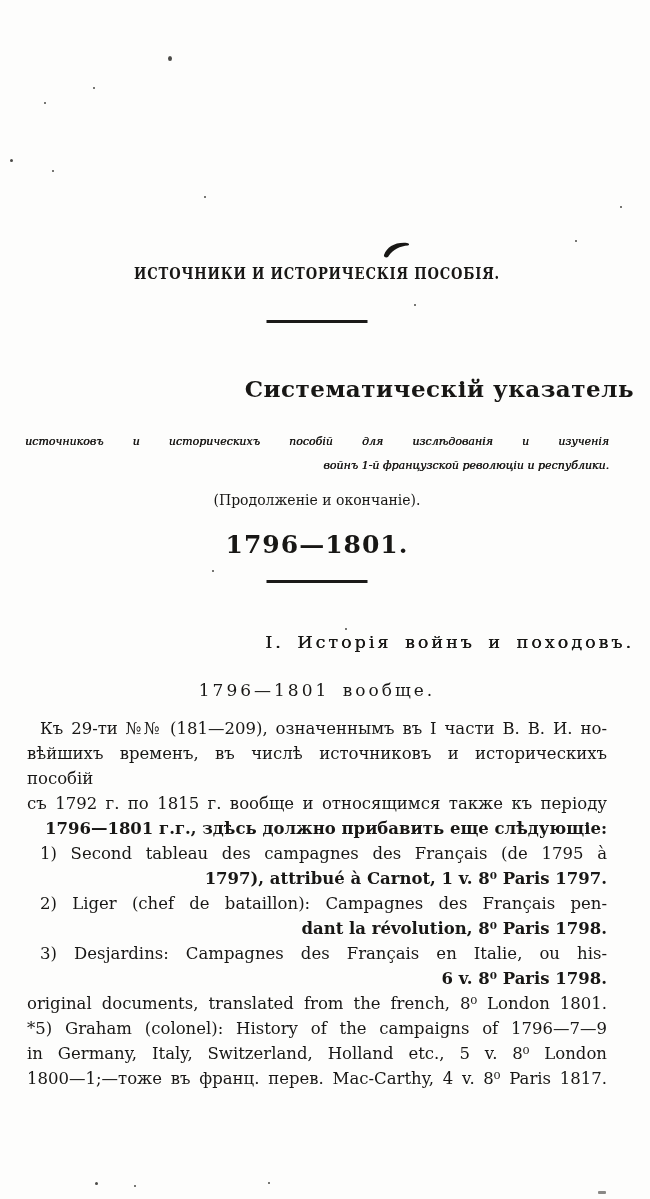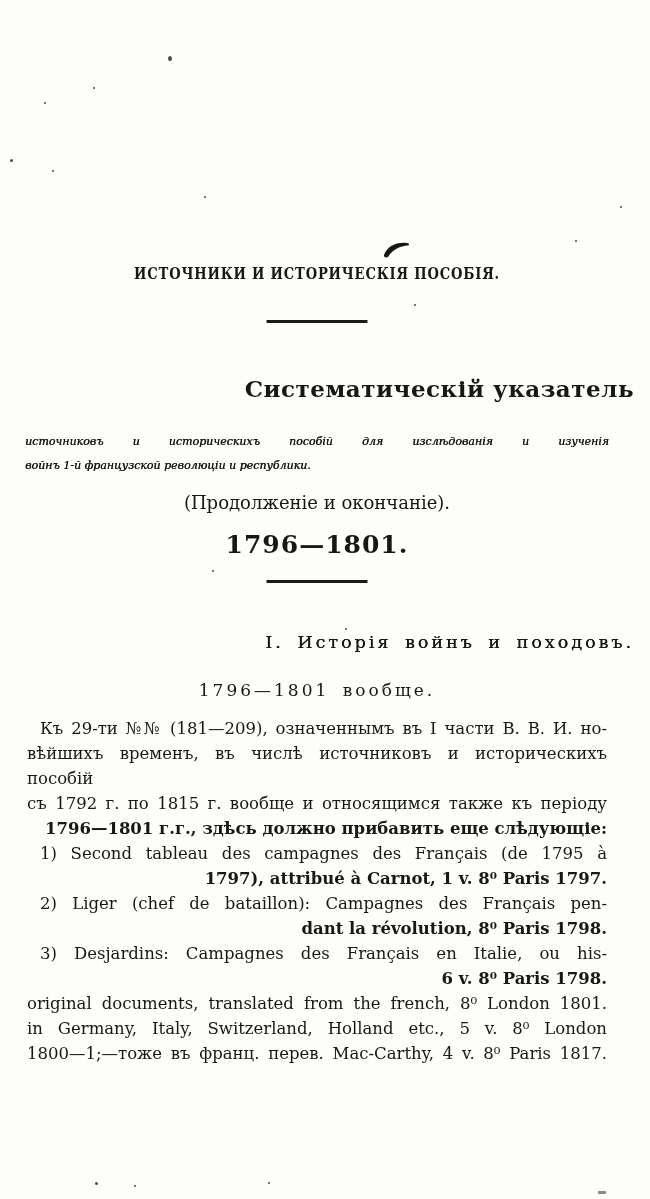"войнъ 1-й французской революціи и" .subtitle .line.c2 { text-align: left -> right }
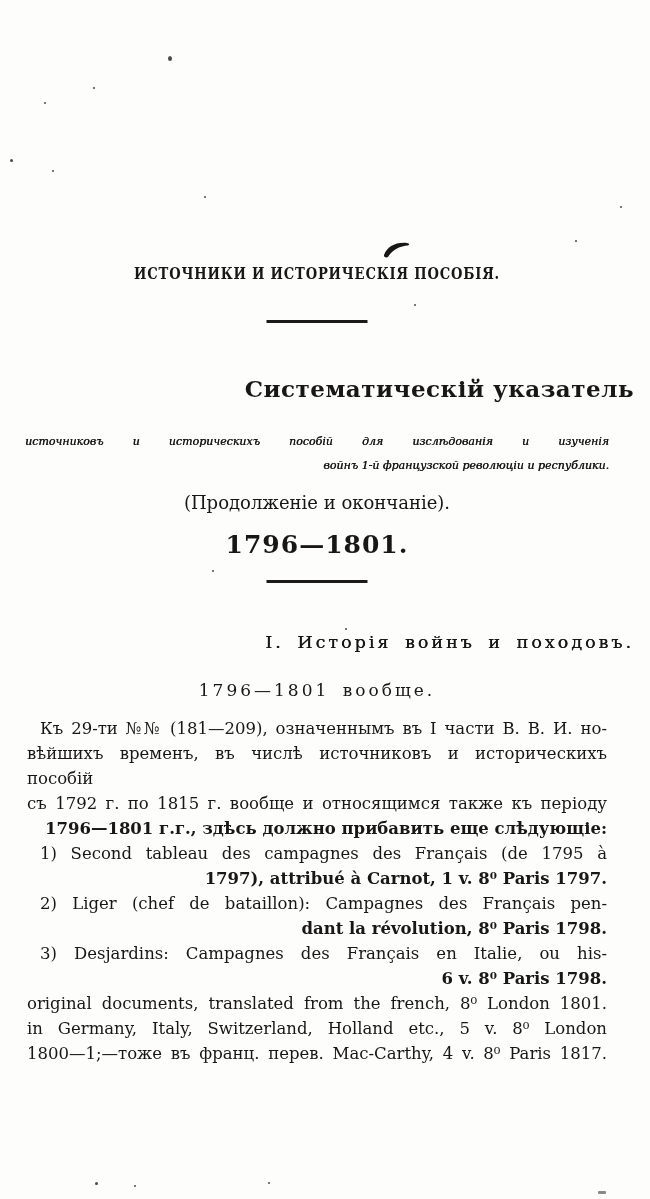"(Продолженіе и окончаніе)." .continuation { font-size: 18px -> 14px }
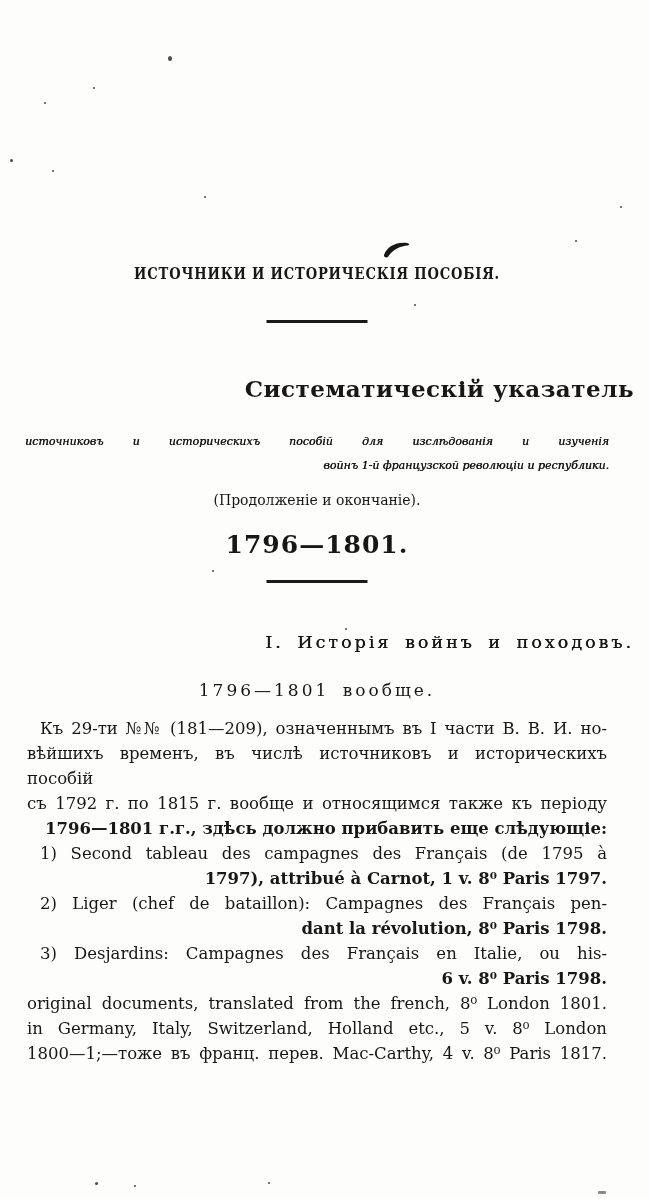"*5) Graham (colonel): History of" div.line { html: none -> <div>*5) Graham (colonel): History of the campaigns of 1796—7—9</div> }
